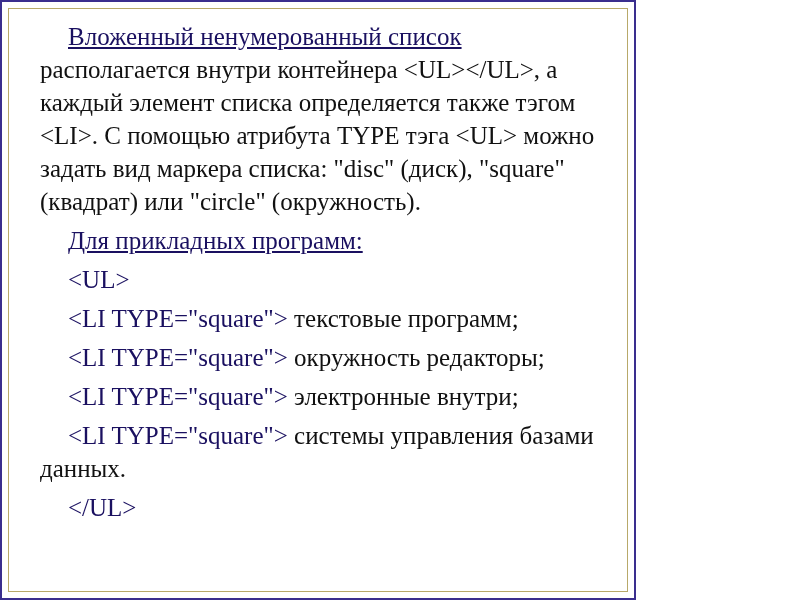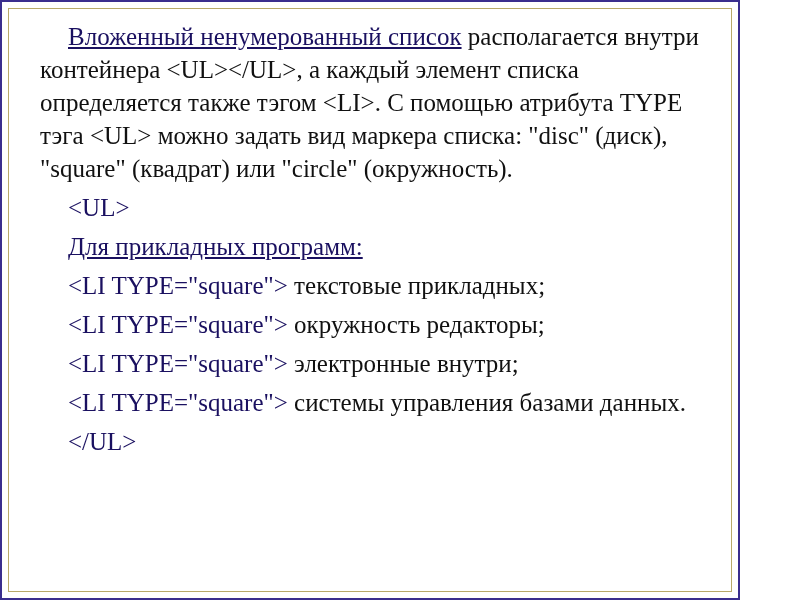"Вложенный ненумерованный список" .slide { width: 740px -> 636px }
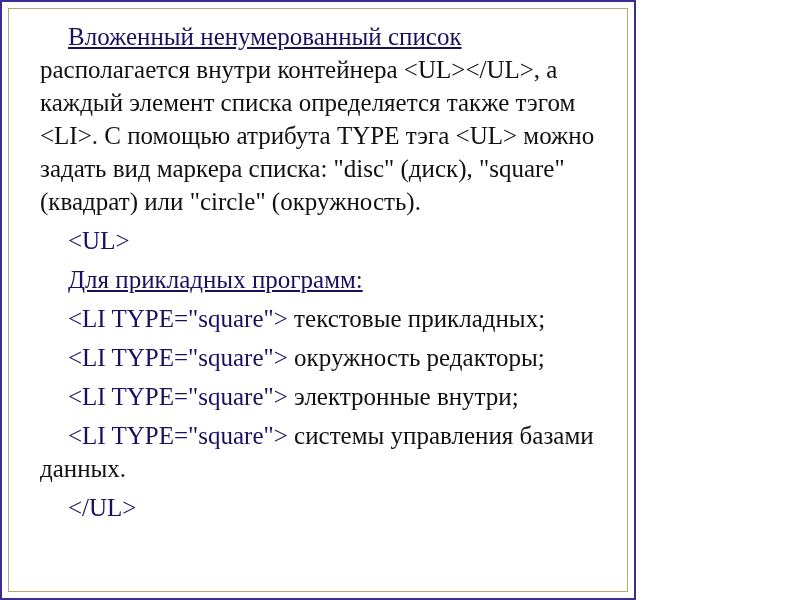"<UL>" p.para { order: before "Для прикладных программ:" -> after "Для прикладных программ:" }
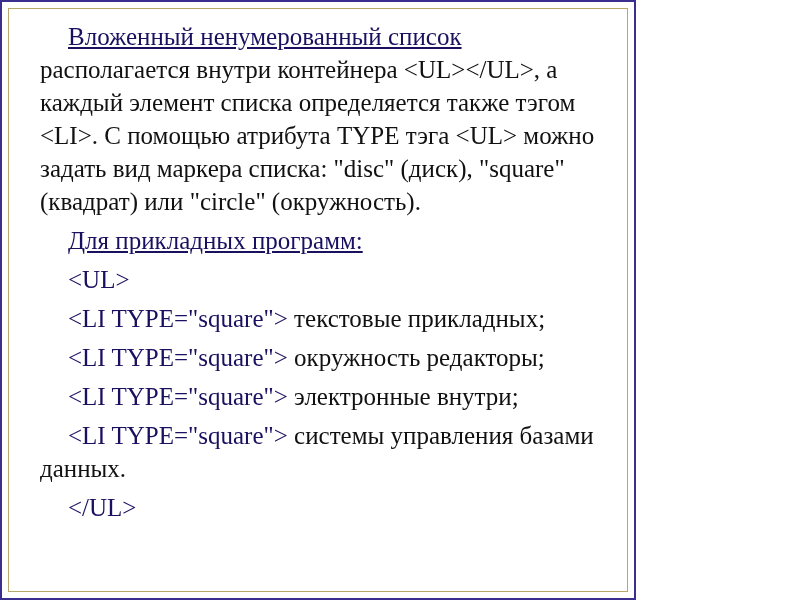"текстовые прикладных;" span.black { text: прикладных -> программ }
